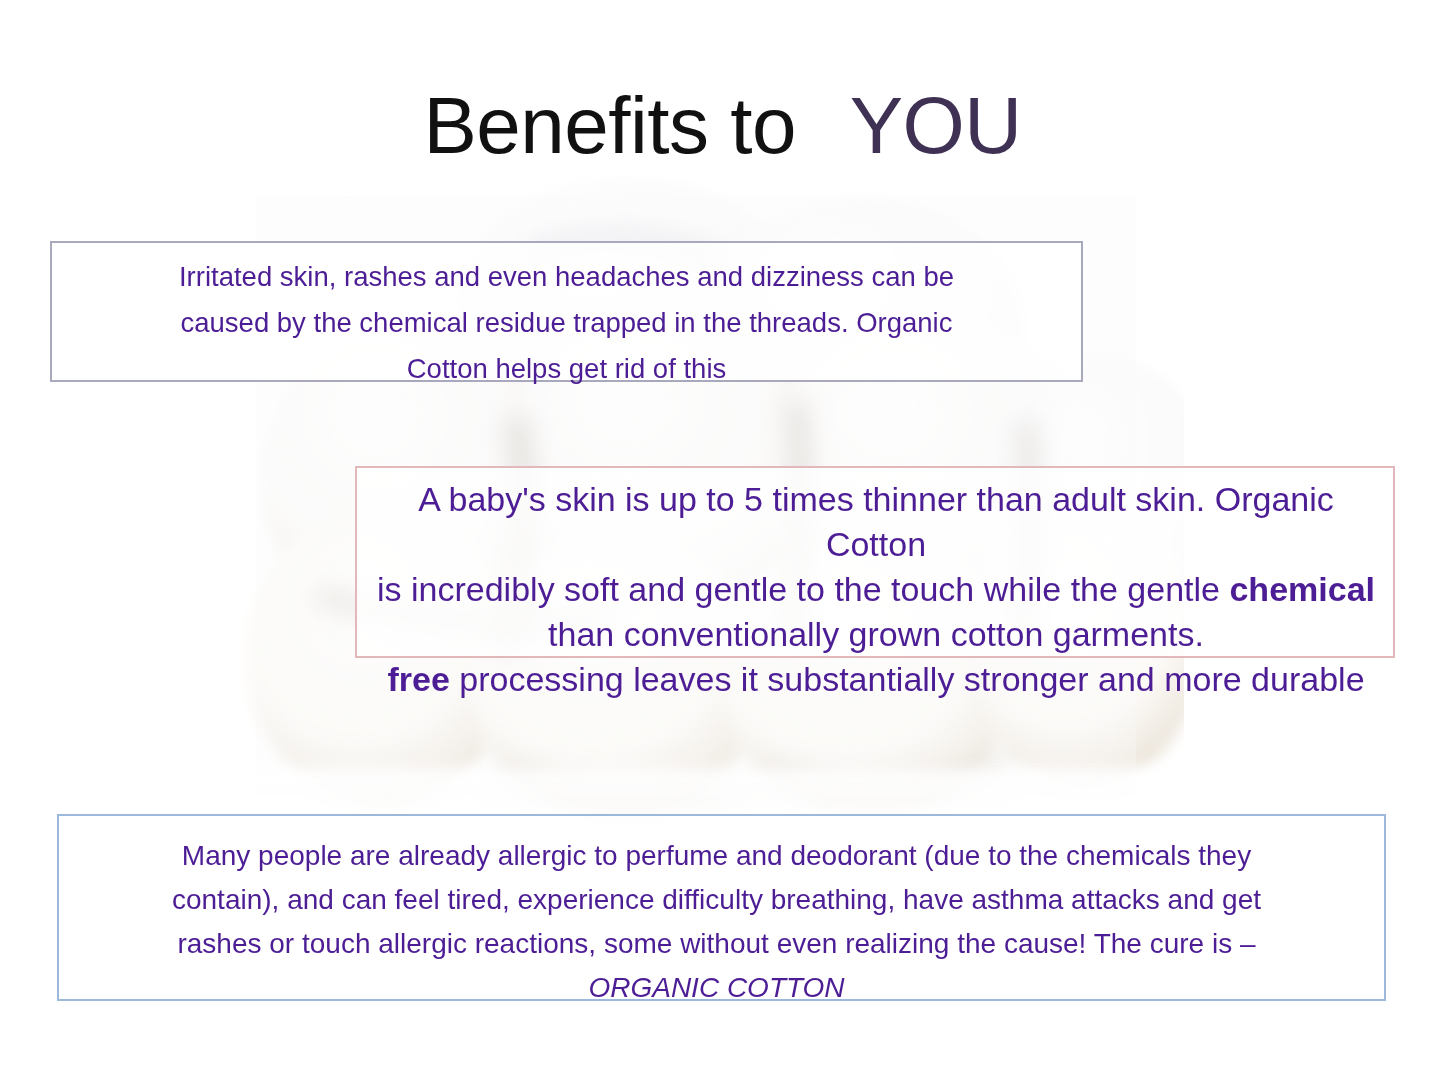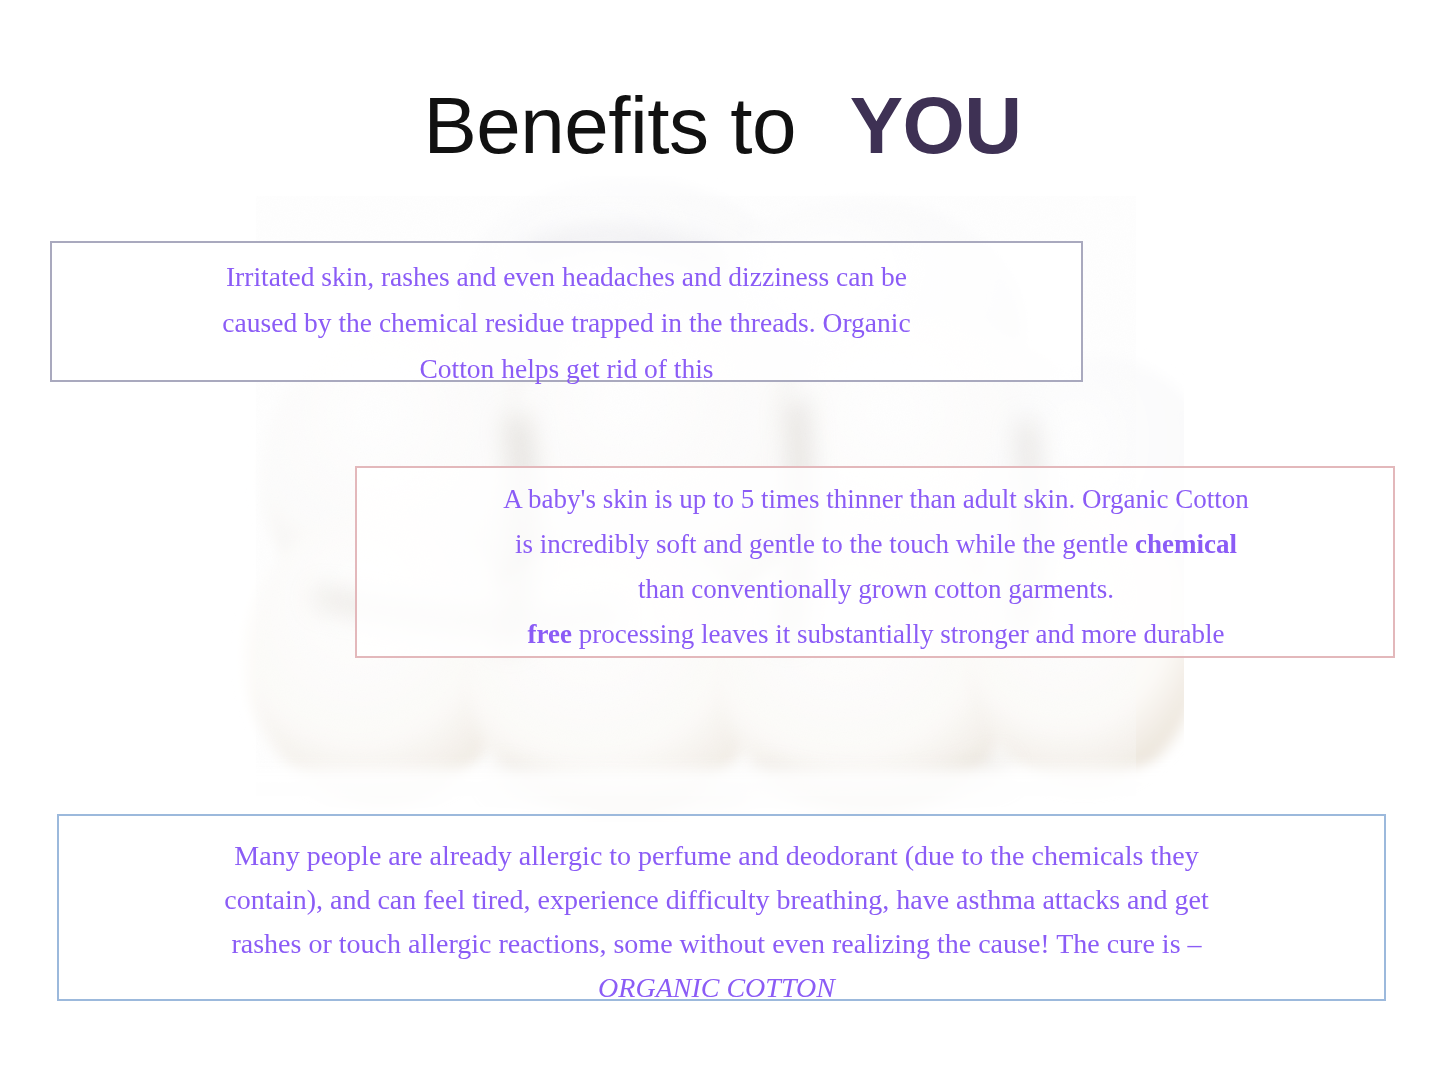"YOU" #slide-title .you { font-weight: 700 -> 400 }
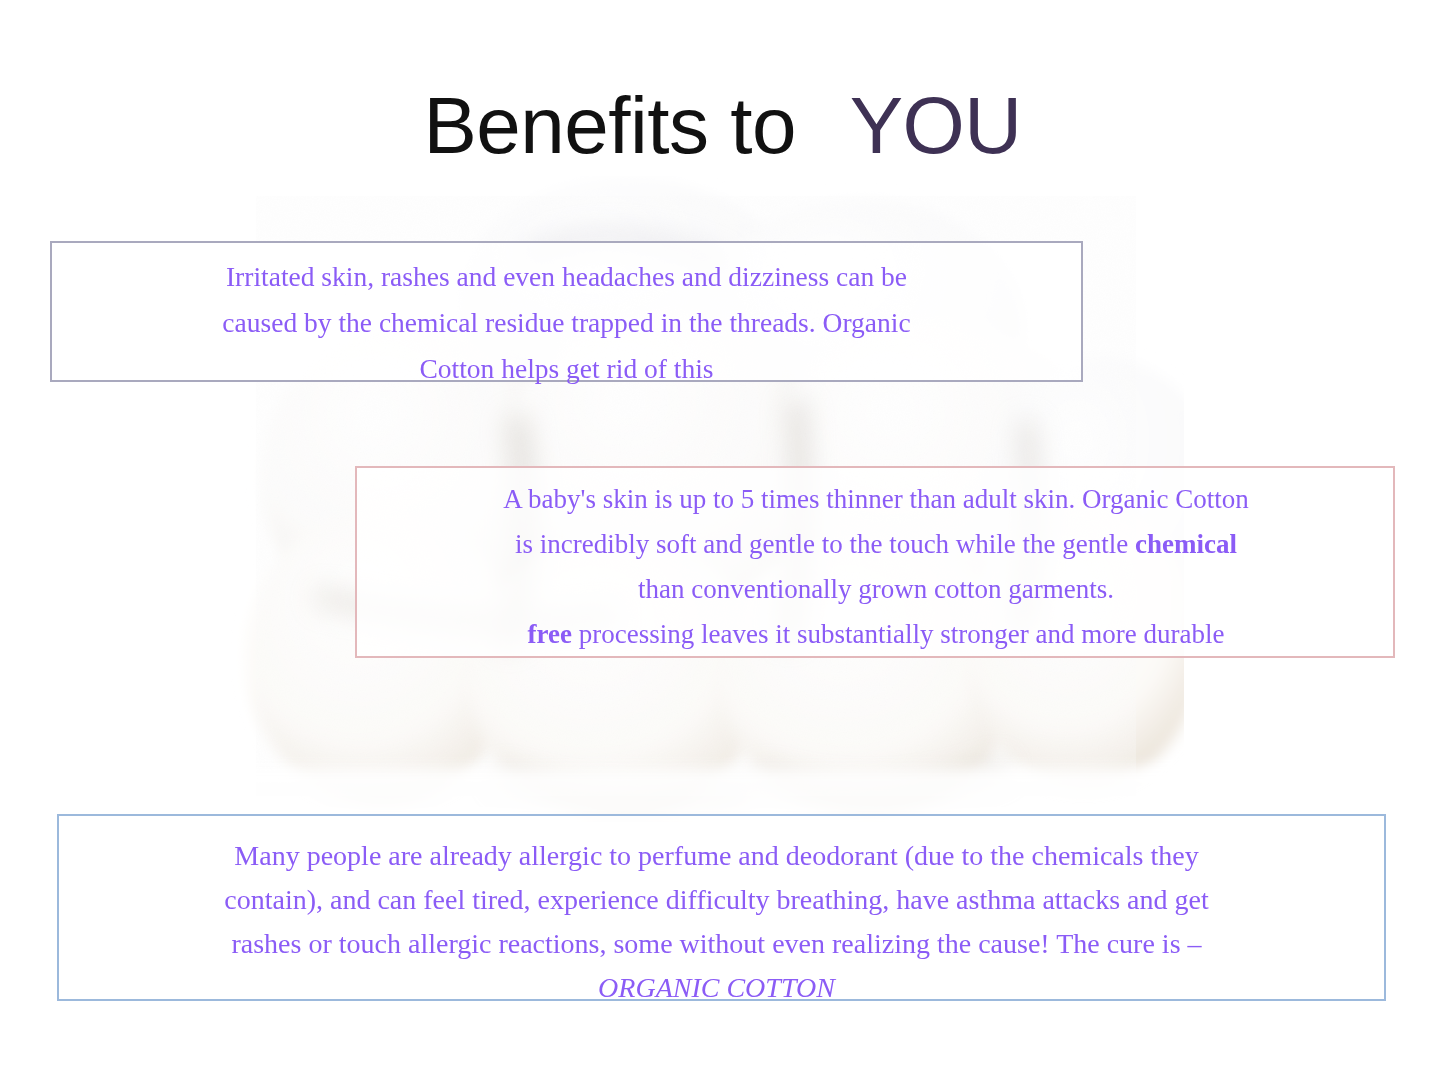"Irritated skin, rashes and even" .textbox { color: #8b5cf6 -> #4c1d95; font-family: Liberation Serif, serif -> none }
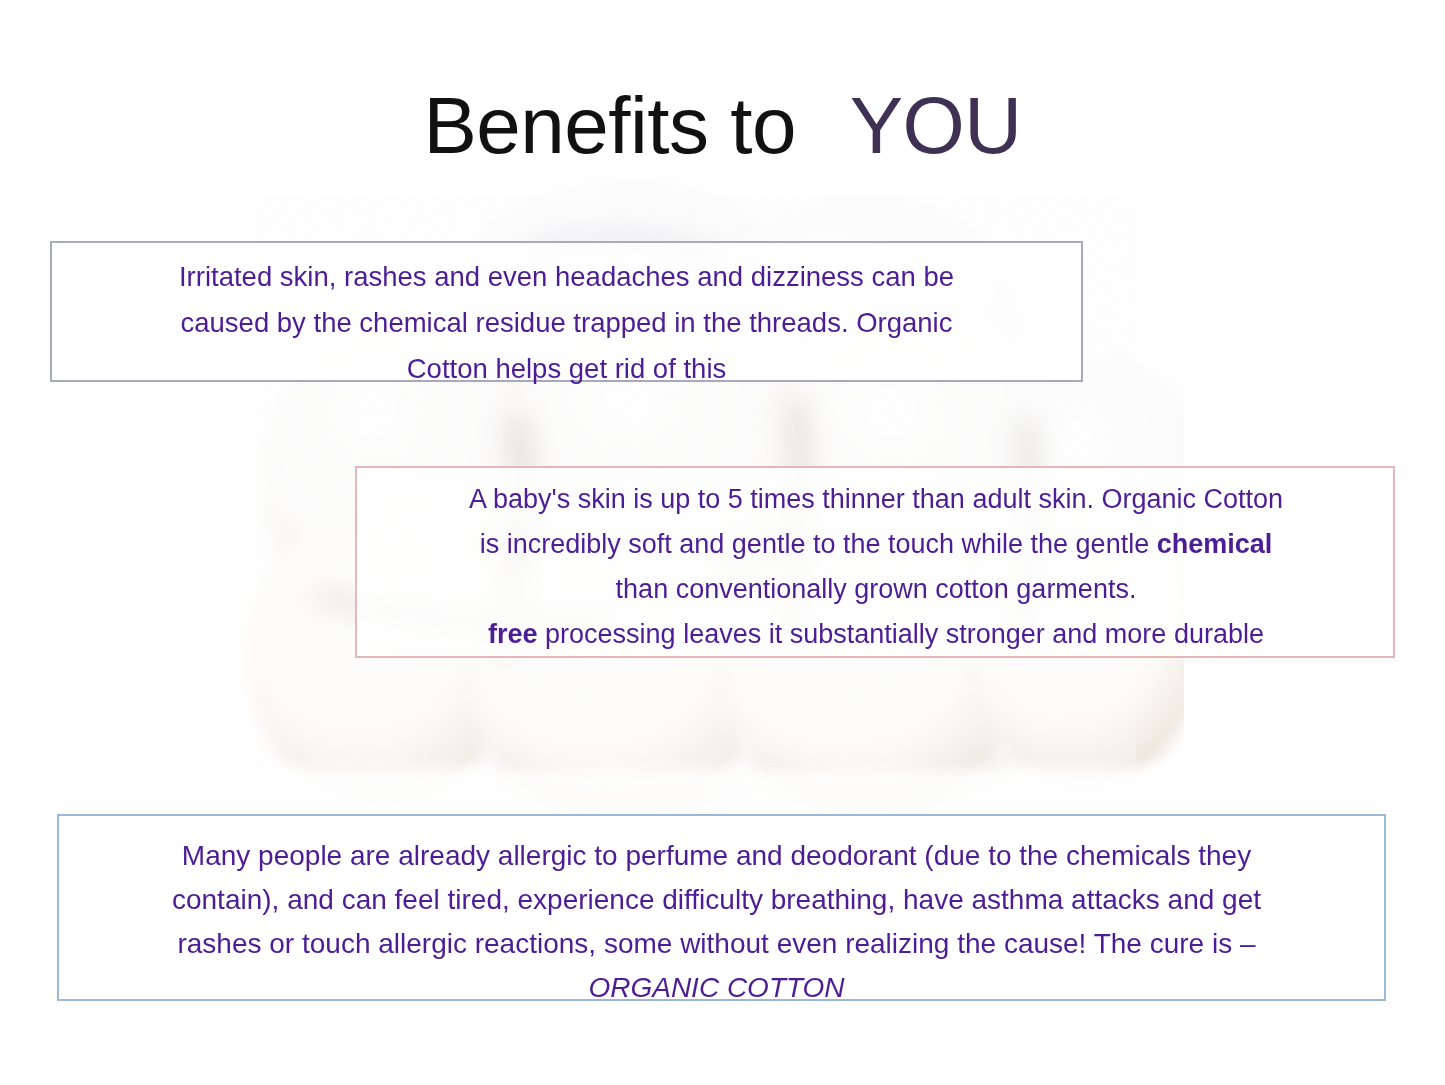"A baby's skin is up" #box-baby-skin { font-size: 27px -> 34px }
